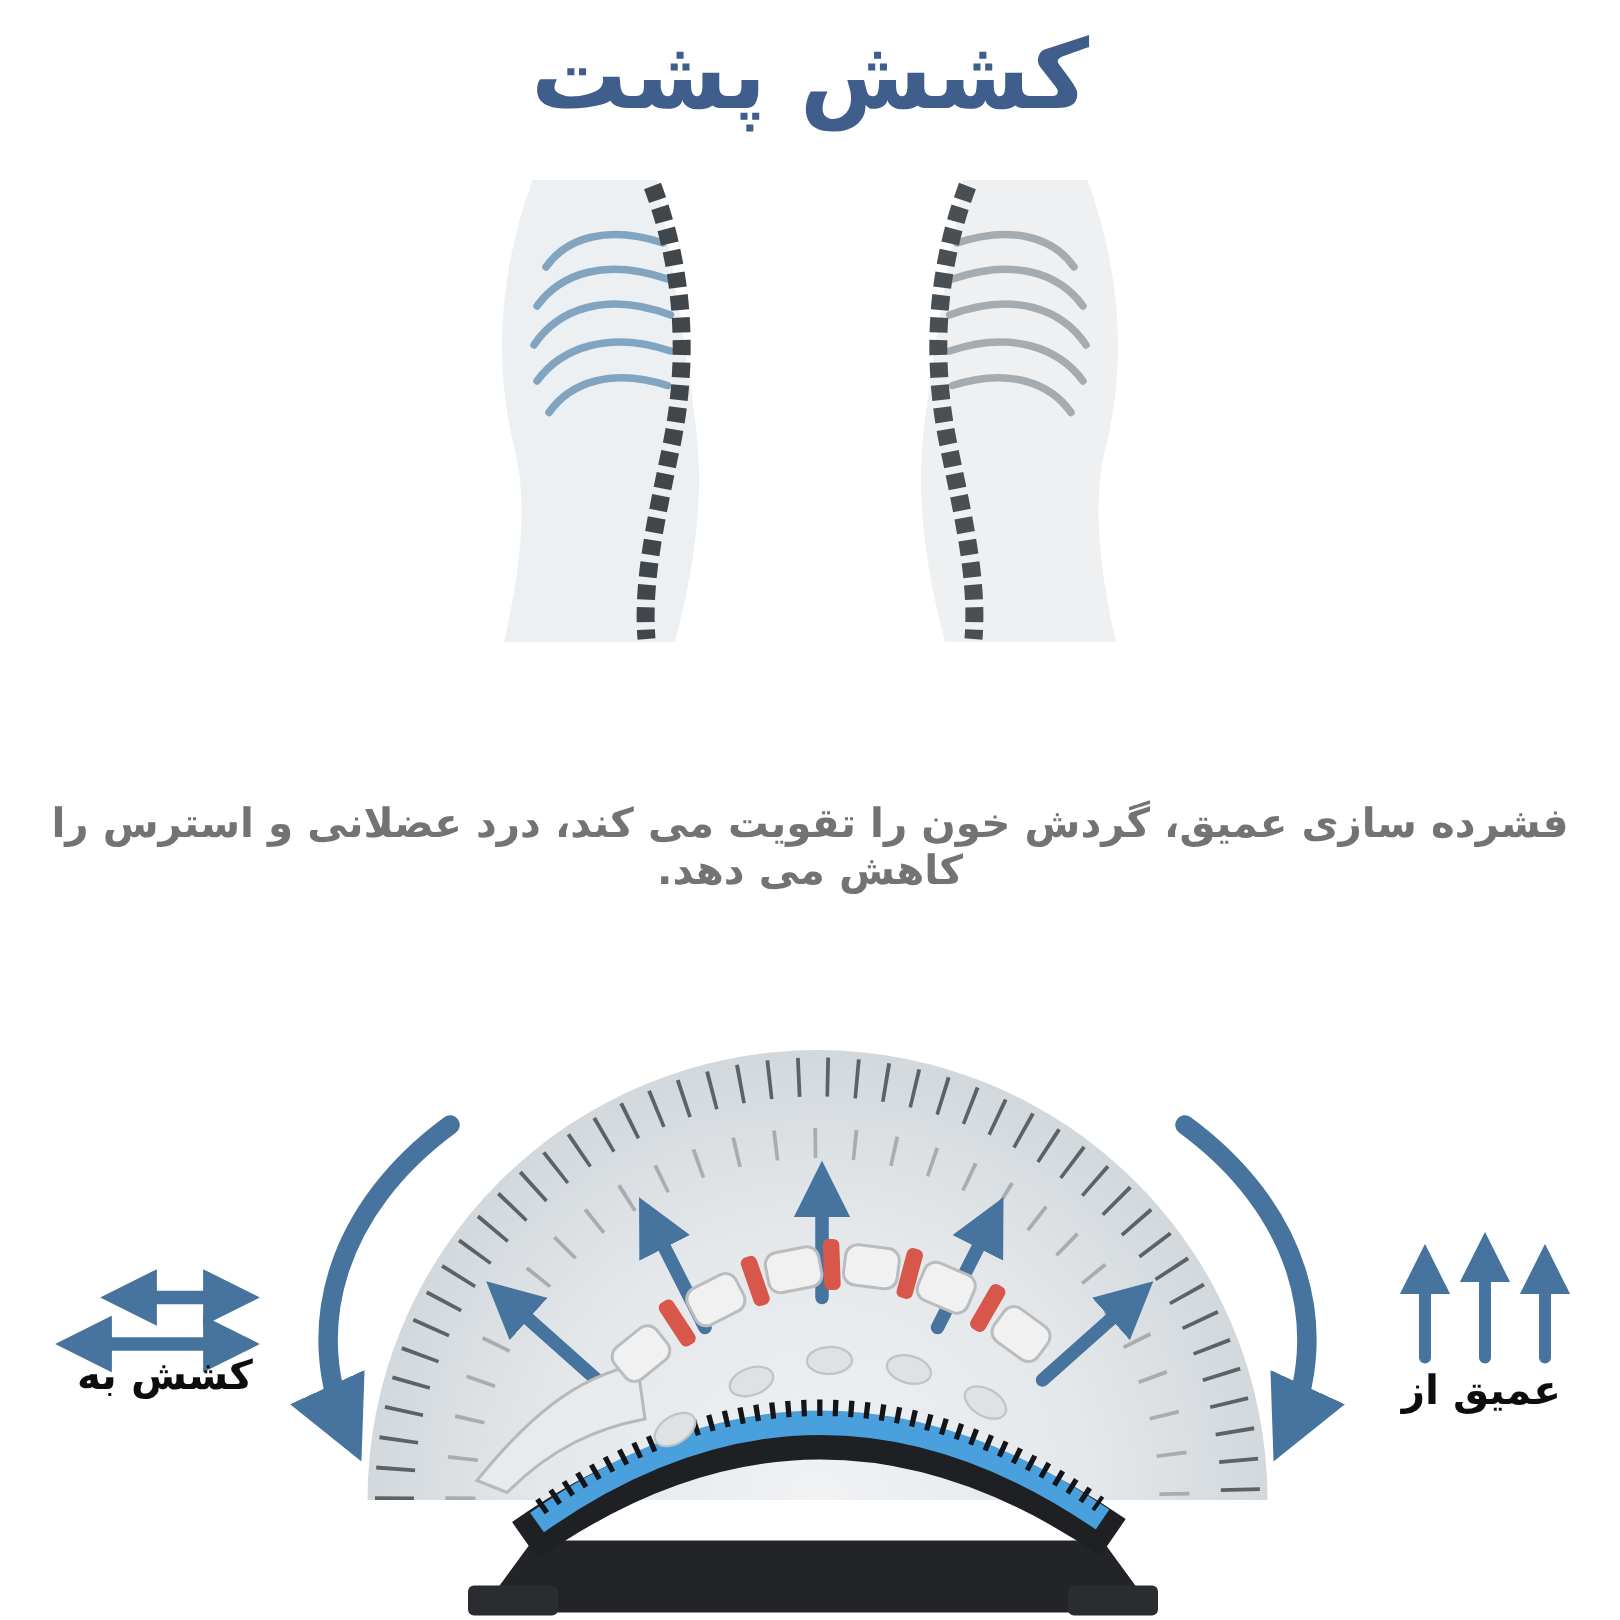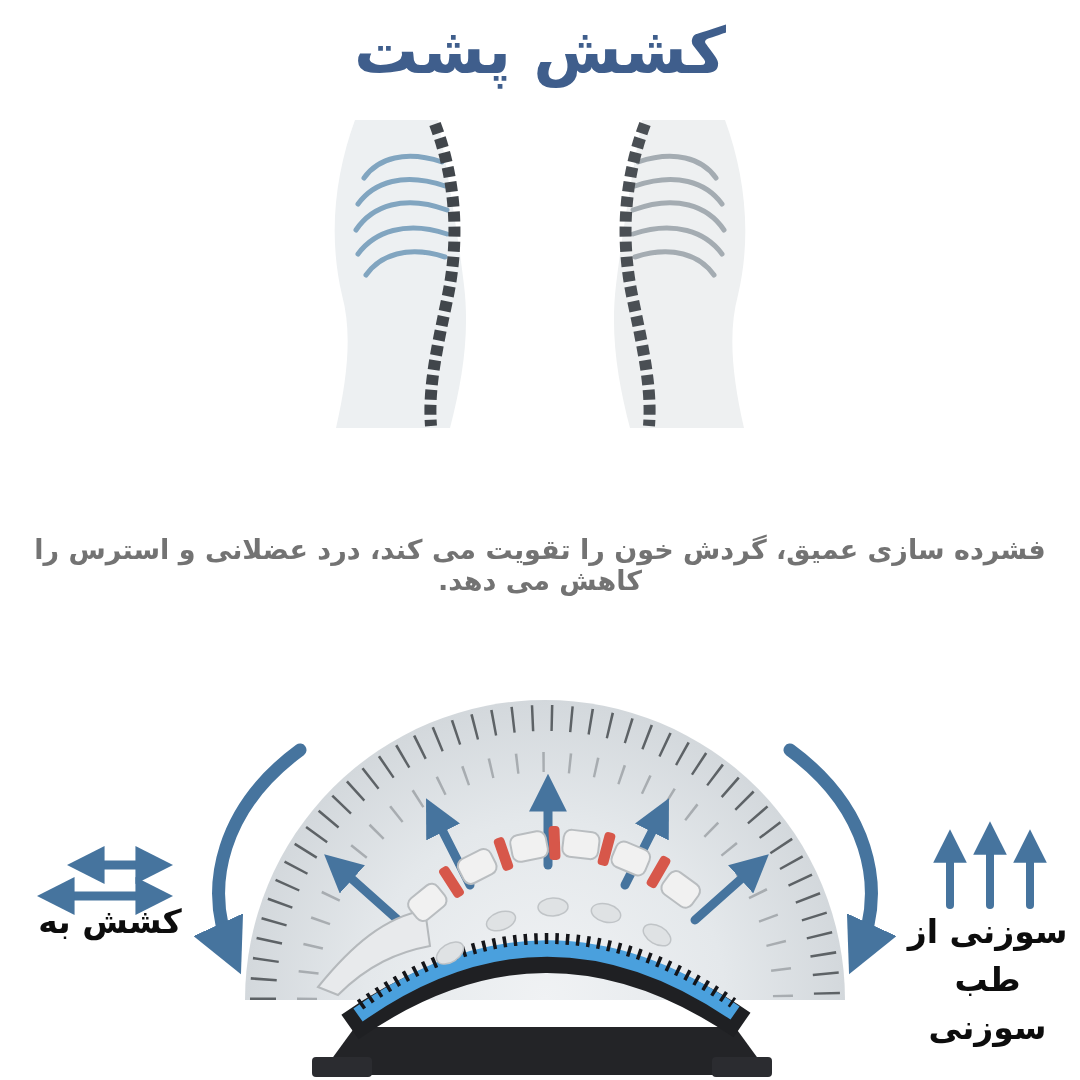"کشش به" .caption { font-size: 33px -> 27px }
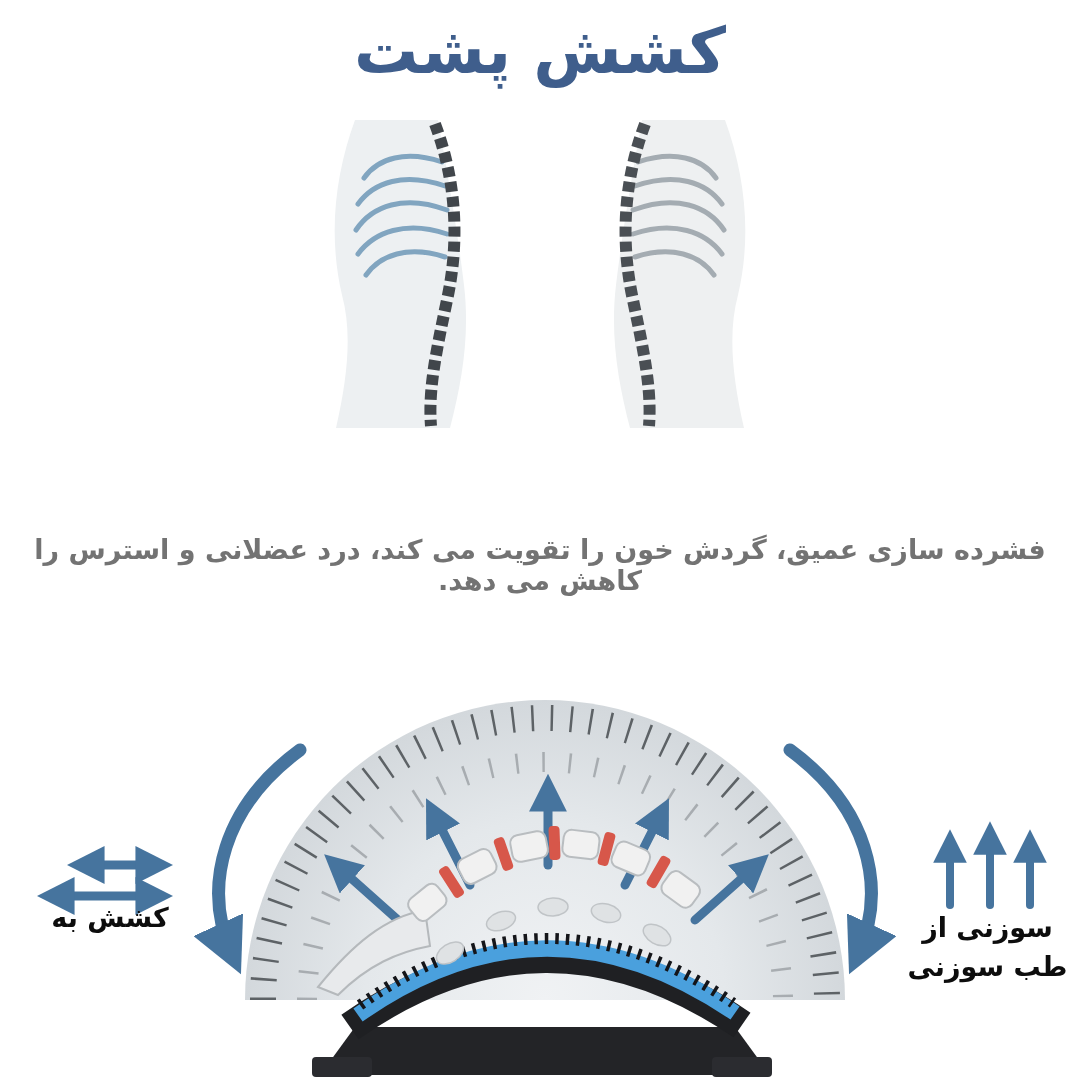"سوزنی از" div { text: سوزنی -> عمیق }
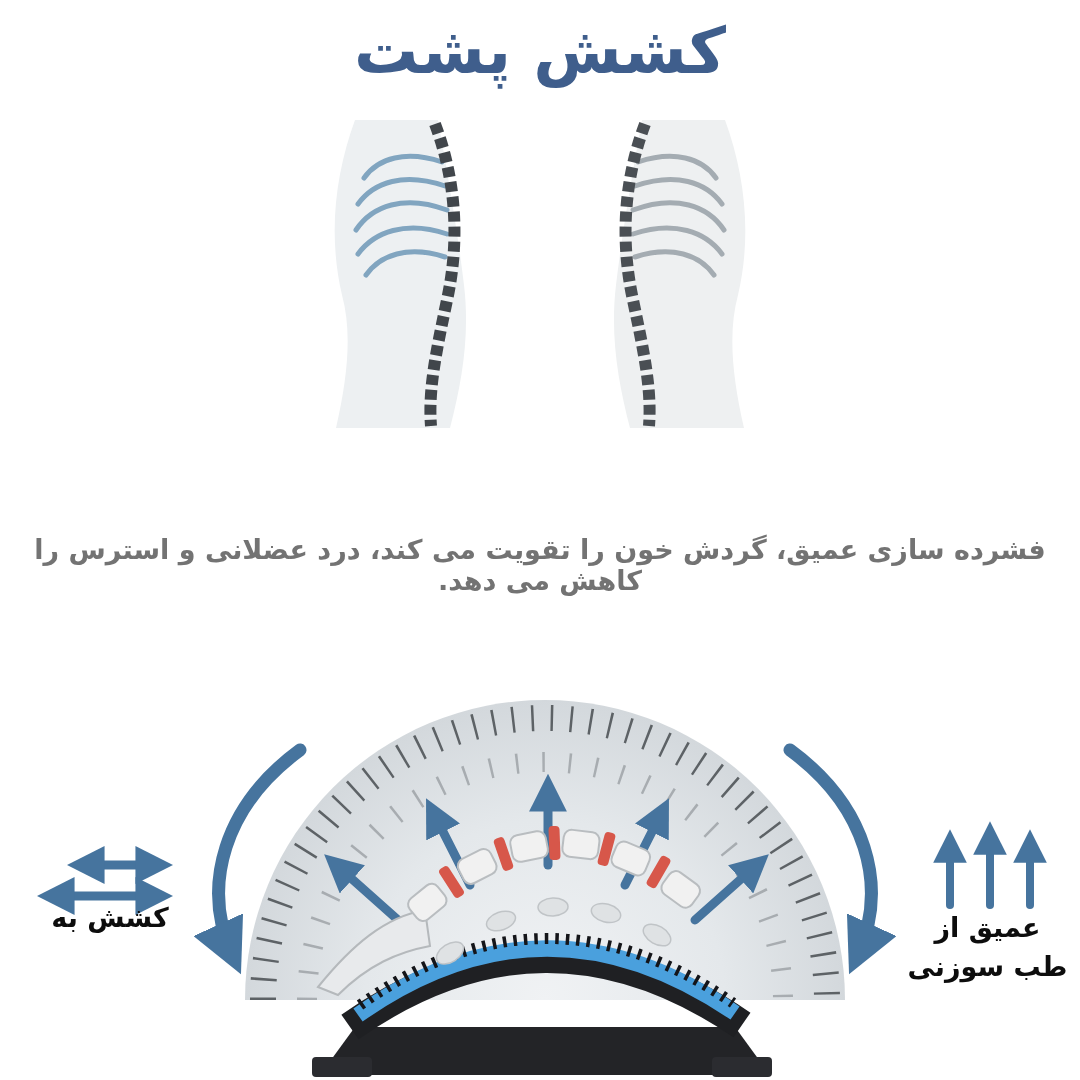"طب سوزنی" div { html: <div>طب سوزنی</div> -> none }
